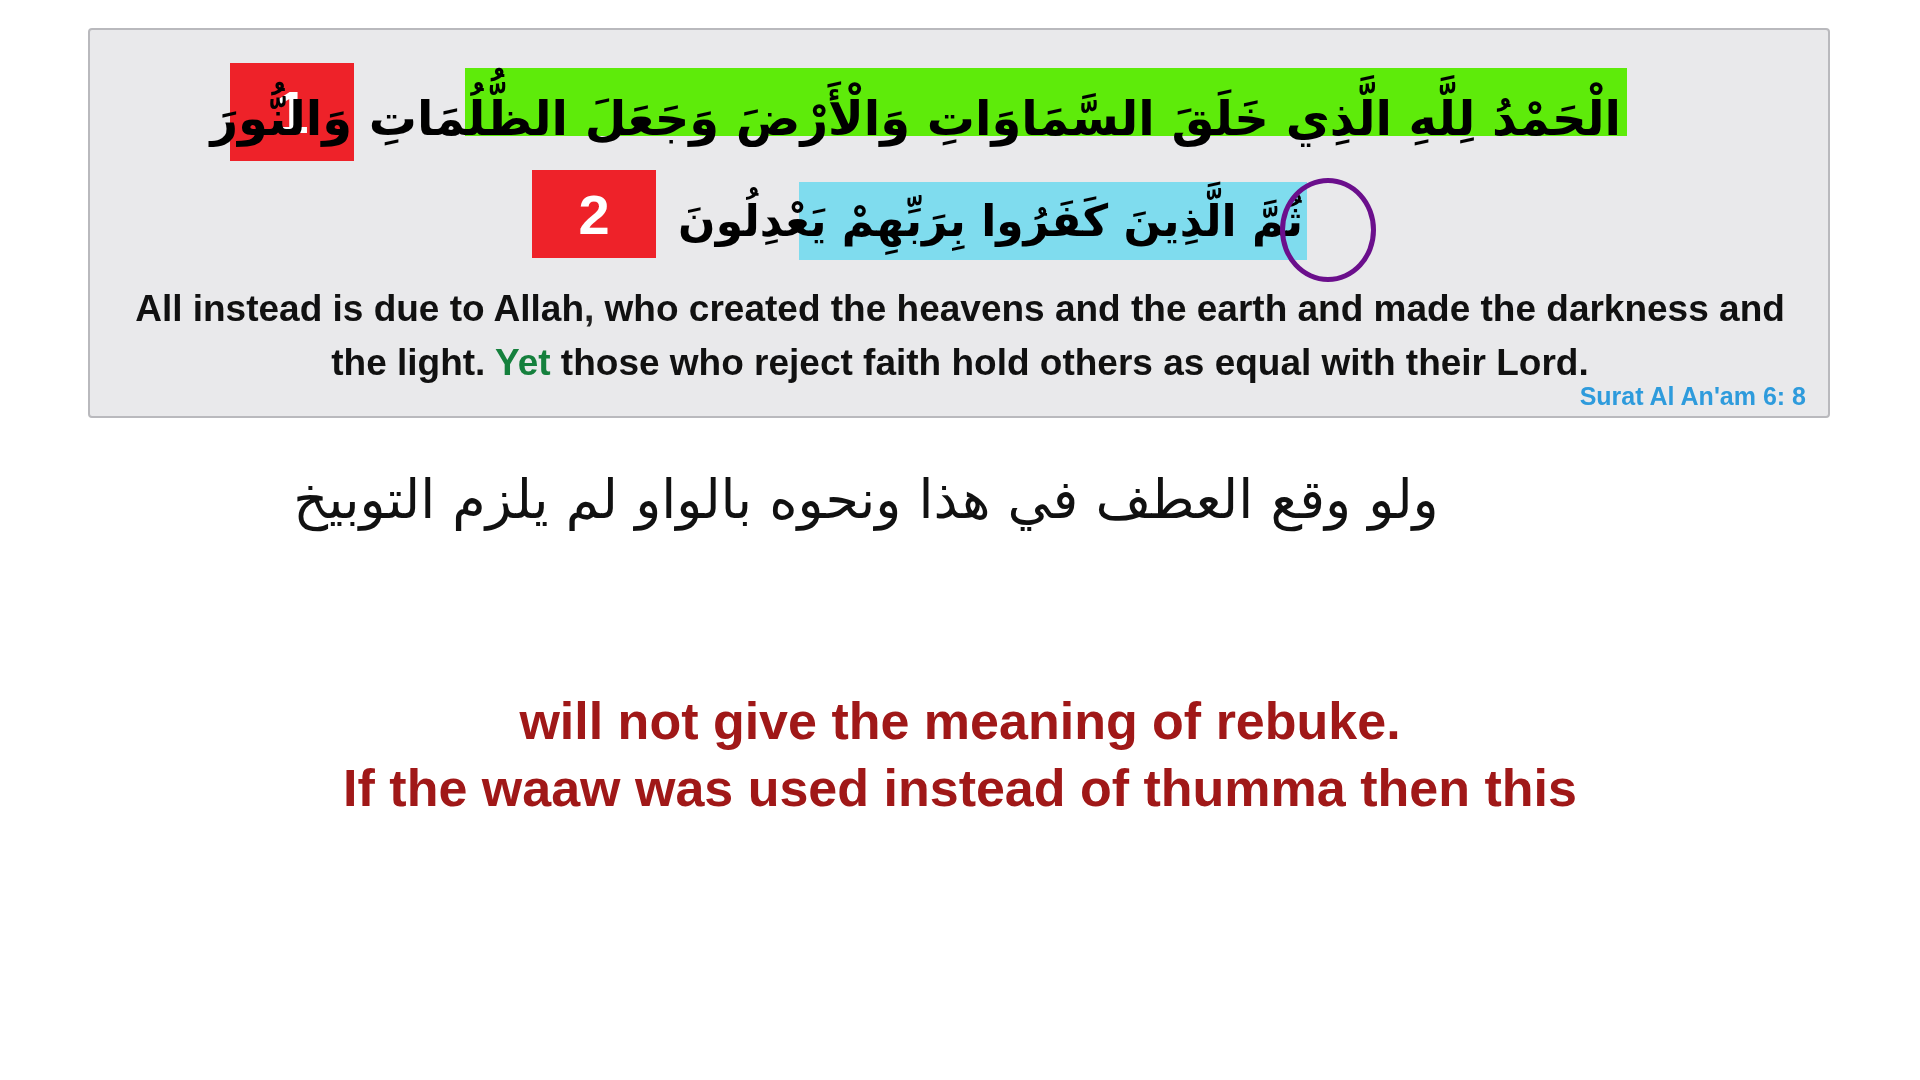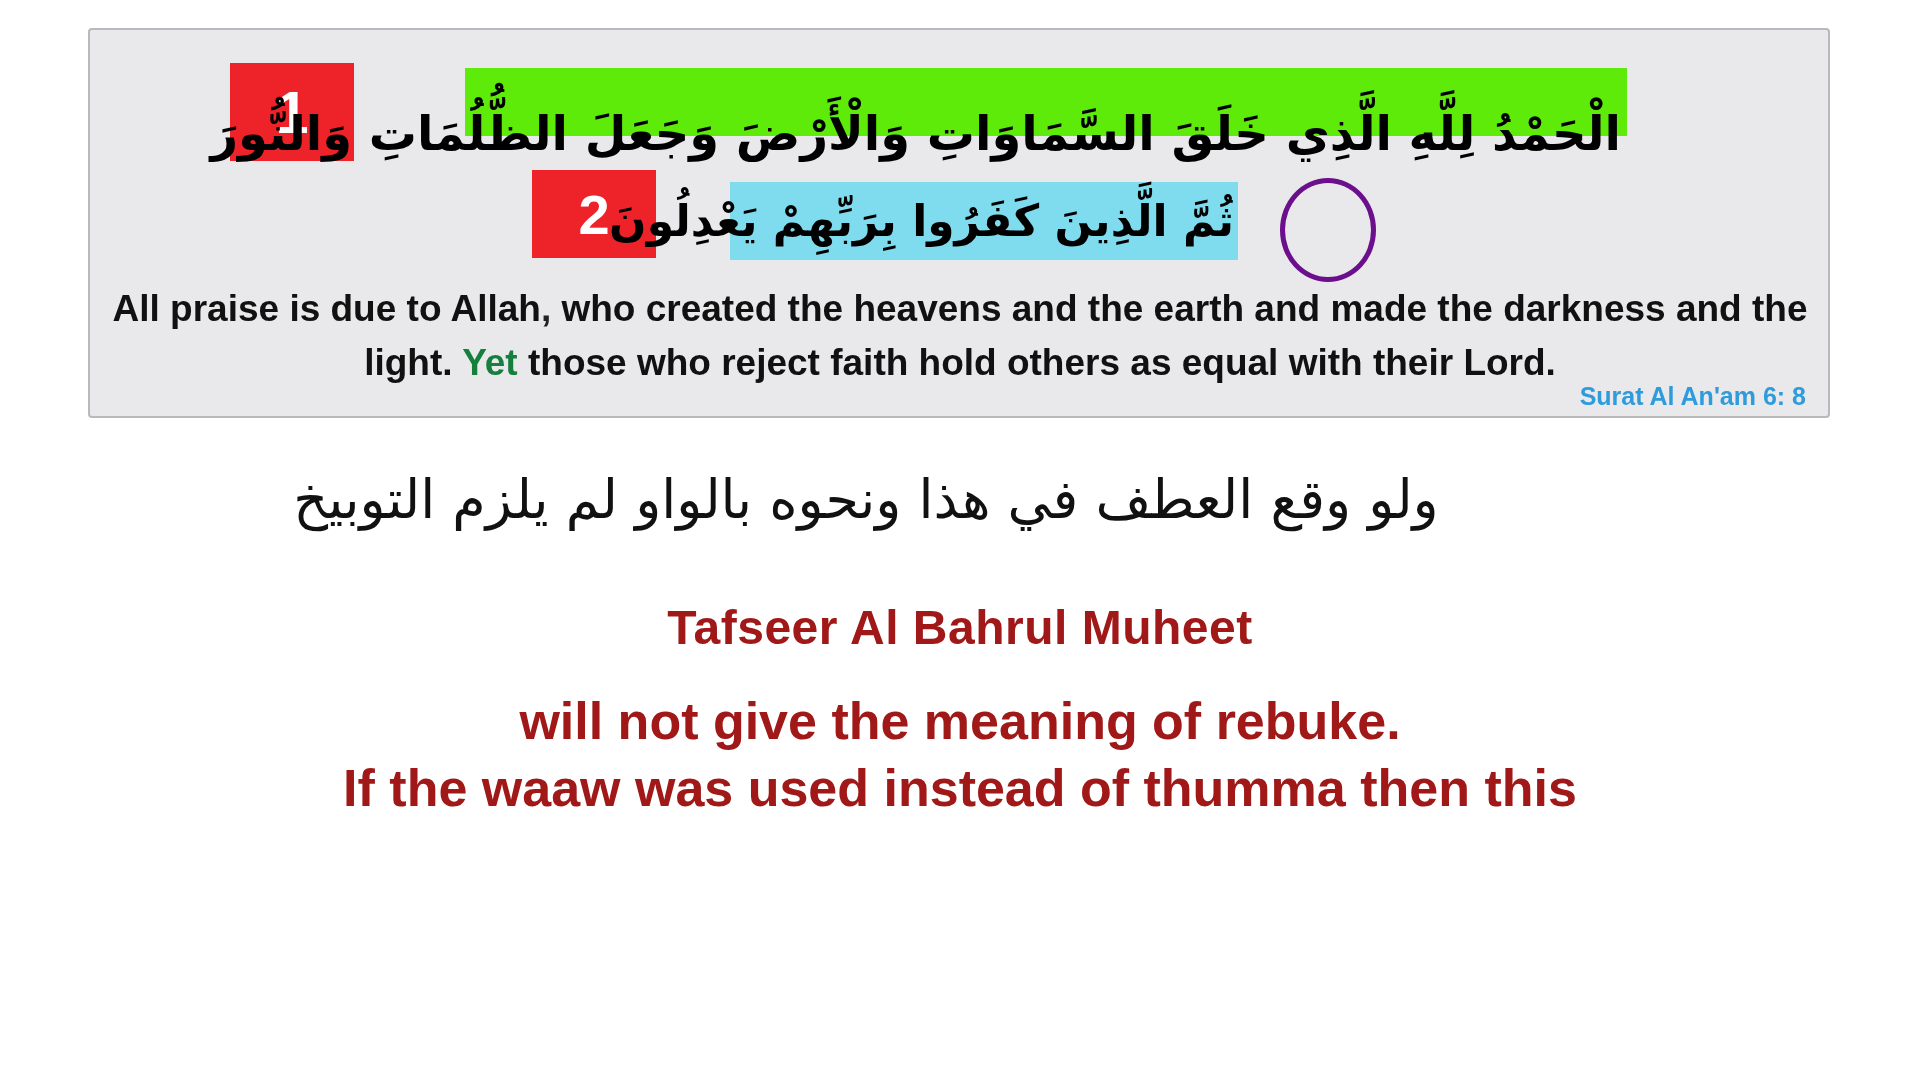"الْحَمْدُ لِلَّهِ الَّذِي خَلَقَ" .arabic-line-1 { padding: 17px 6px -> 2px 6px }
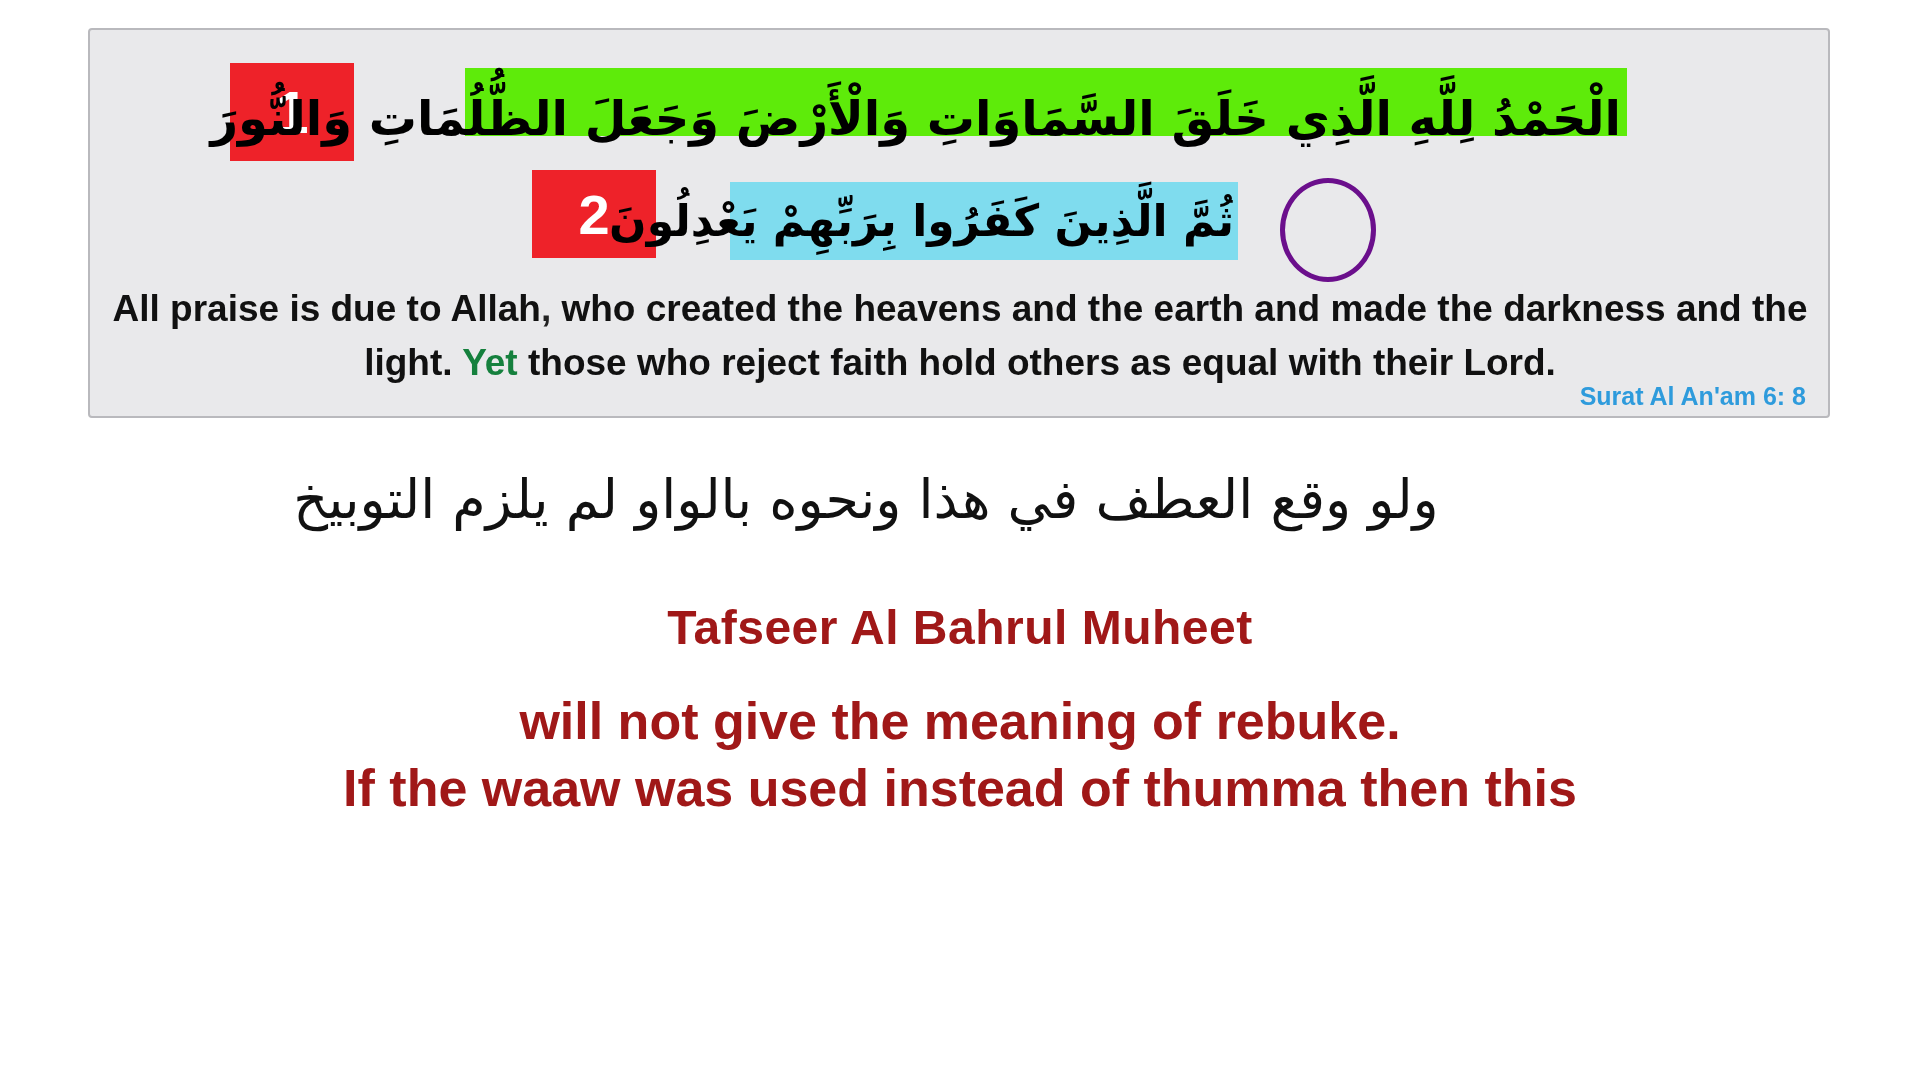"ثُمَّ الَّذِينَ كَفَرُوا بِرَبِّهِمْ" .arabic-line-2 { left: 640px -> 709px }
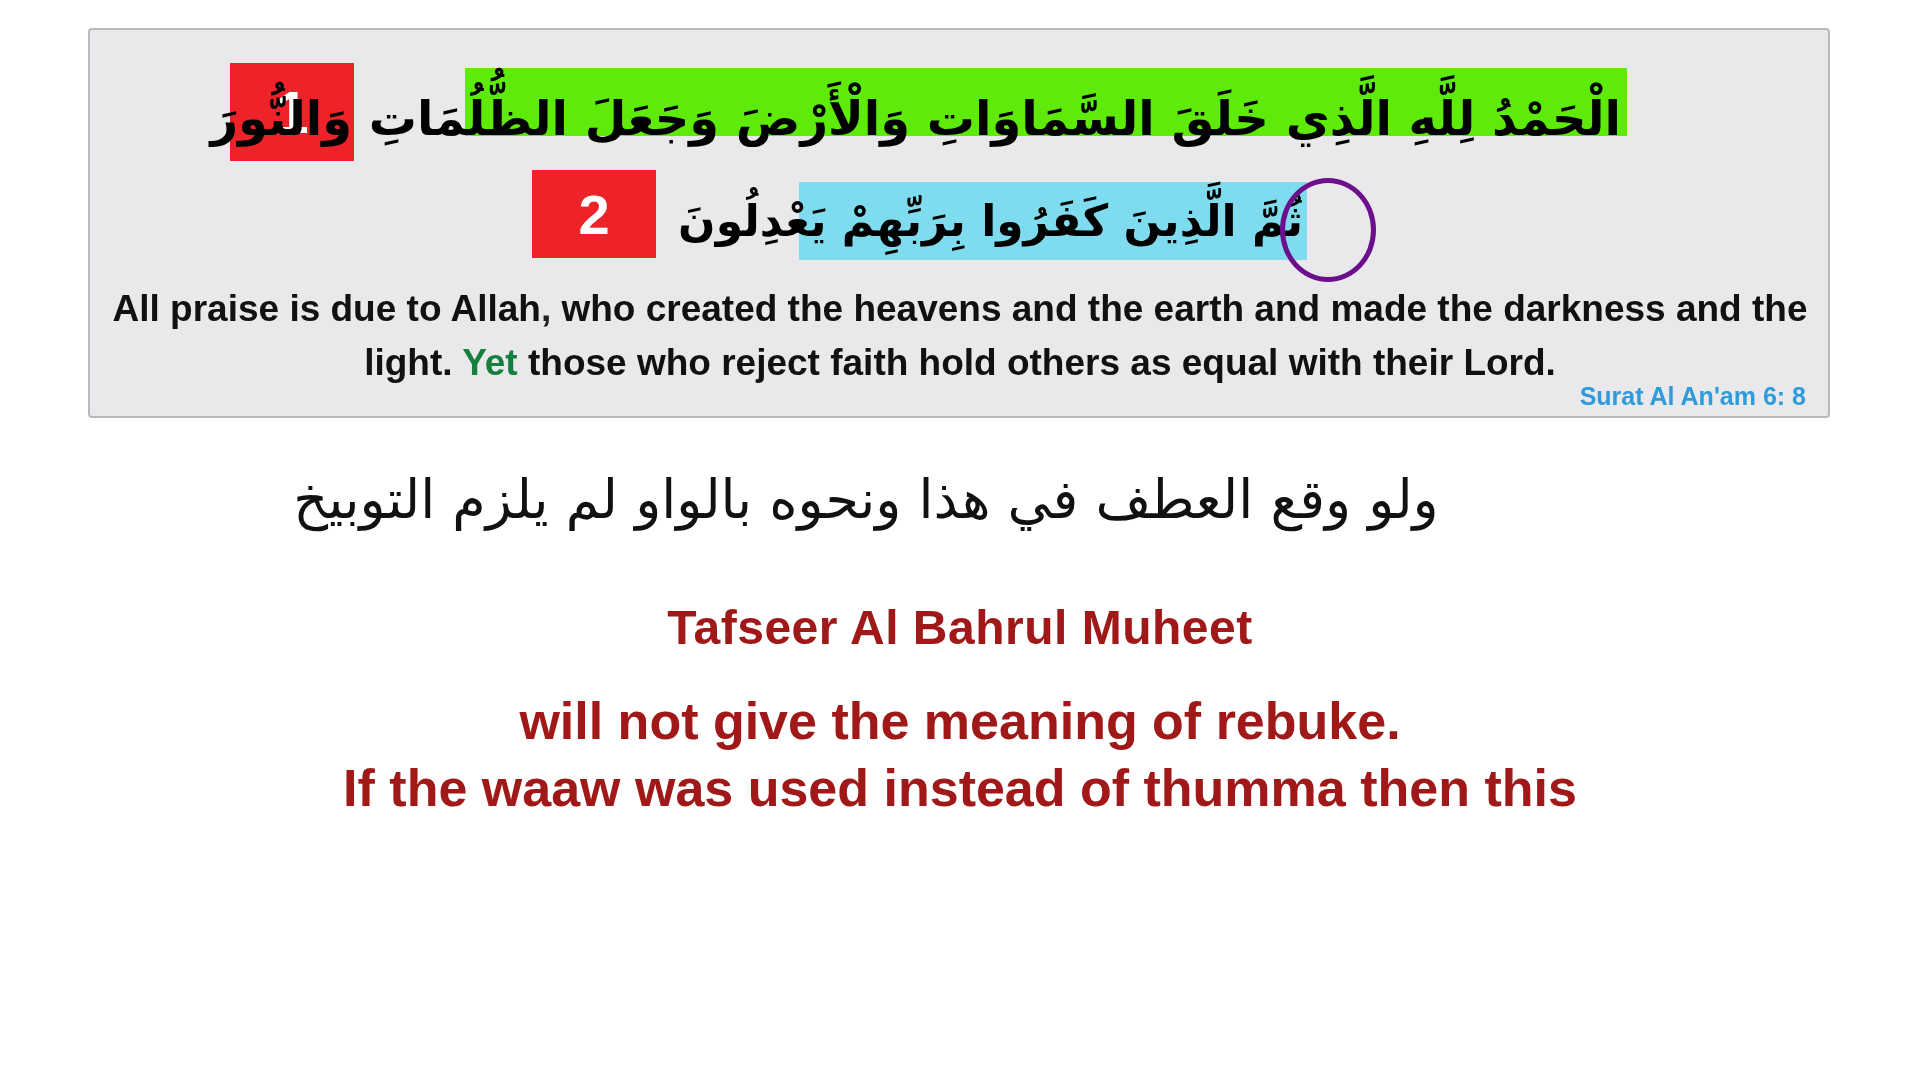"All praise is due to" span { text: praise -> instead }
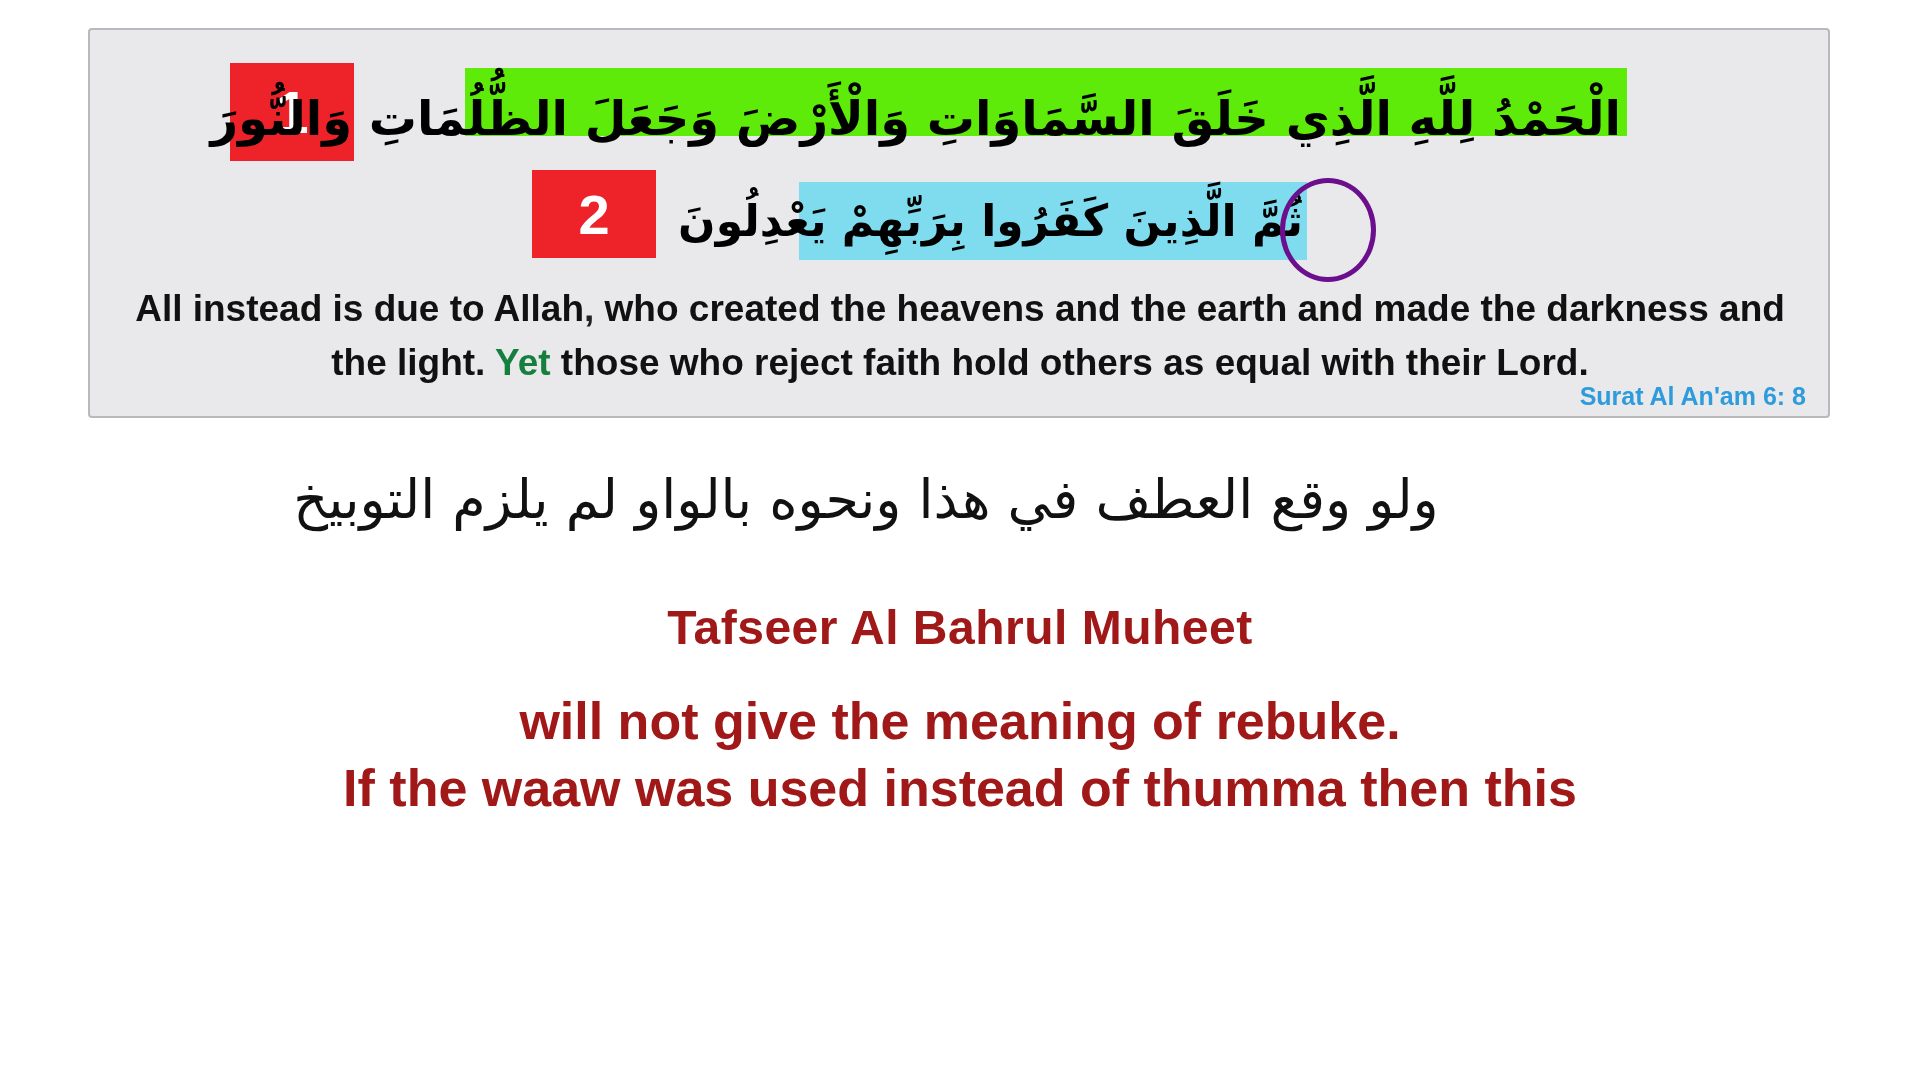"Tafseer Al Bahrul Muheet" div.source-title { html: <div>Tafseer Al Bahrul Muheet</div> -> none }
